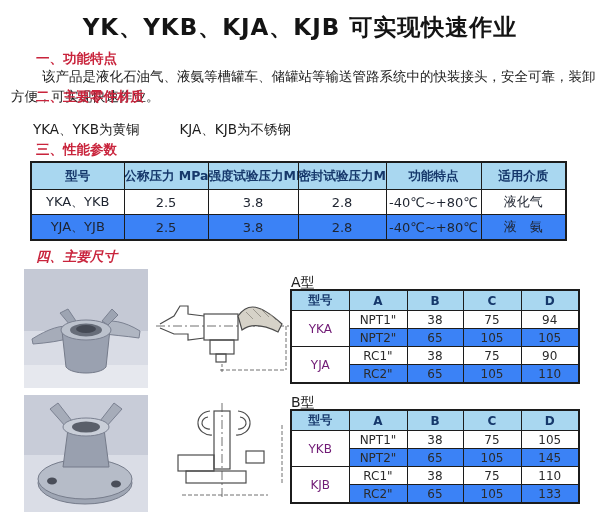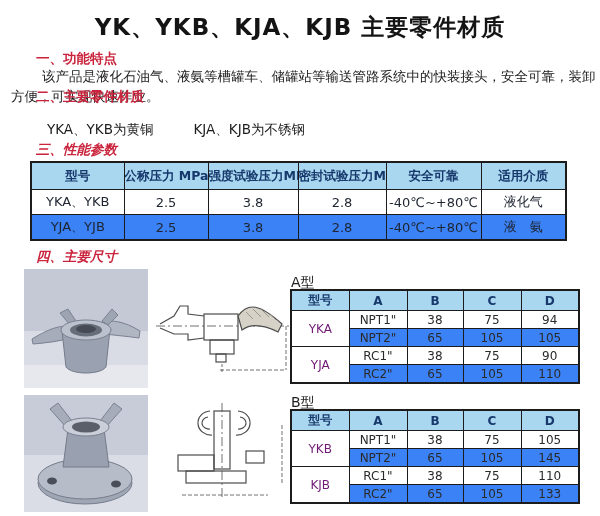"YK、YKB、KJA、KJB 主要零件材质" div.title { text: 主要零件材质 -> 可实现快速作业 }
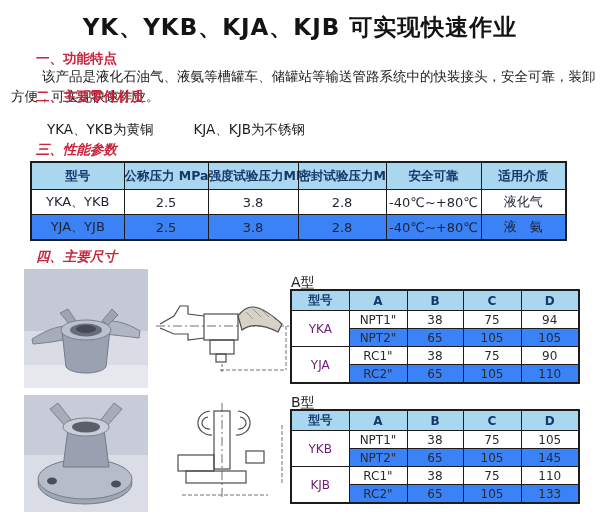"YKA、YKB为黄铜 KJA、KJB为不锈钢" .materials-line { left: 47px -> 33px }
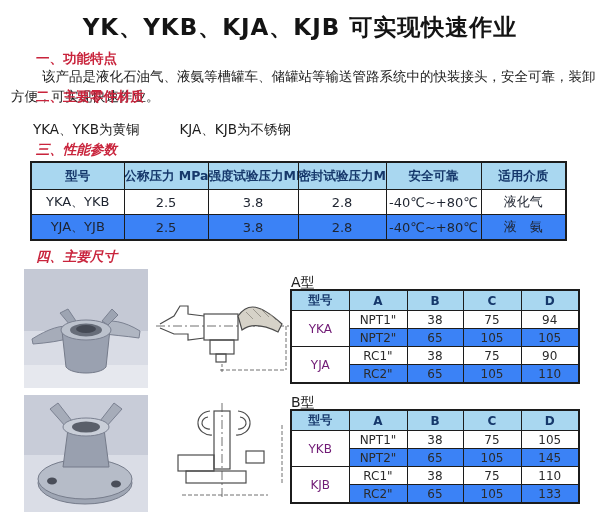"三、性能参数" .sec-h.h-performance { font-style: italic -> none }
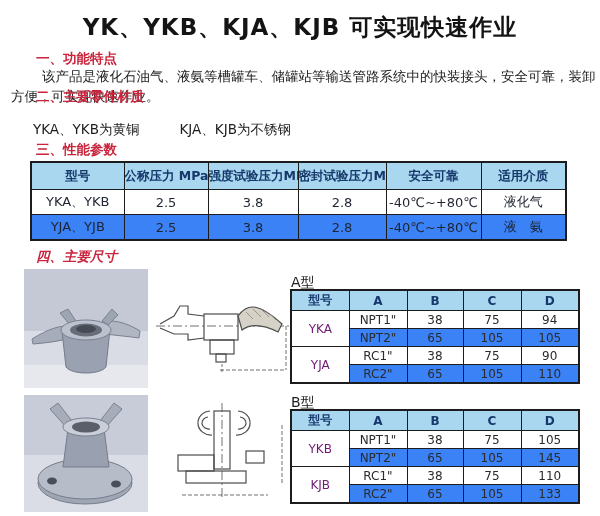"安全可靠" th { text: 安全可靠 -> 功能特点 }
